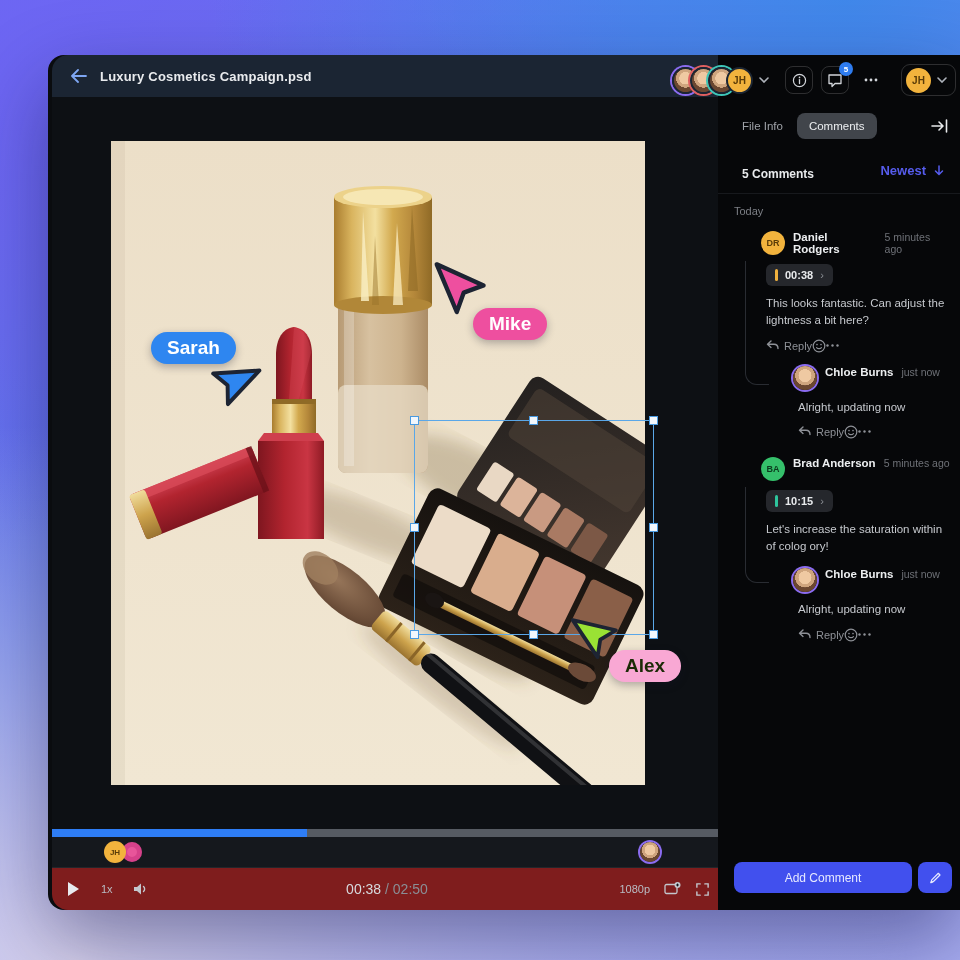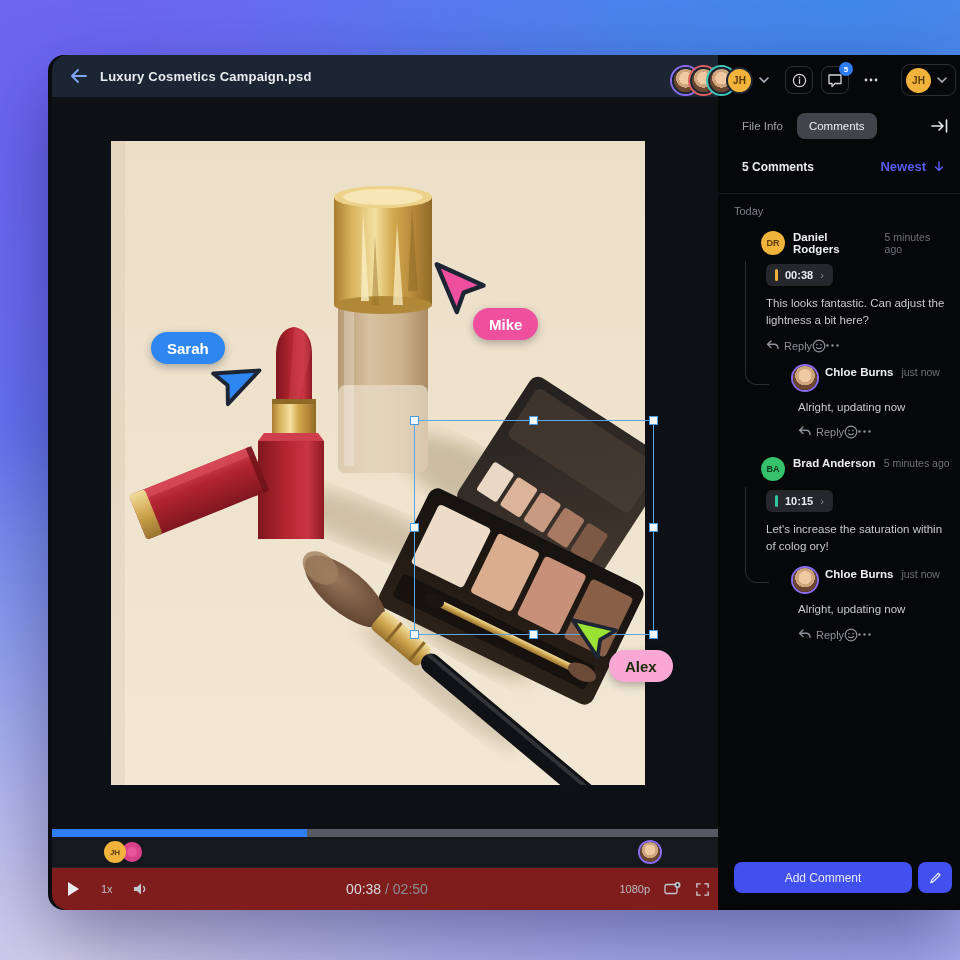"5 Comments" .count { margin-top: none -> 8px }
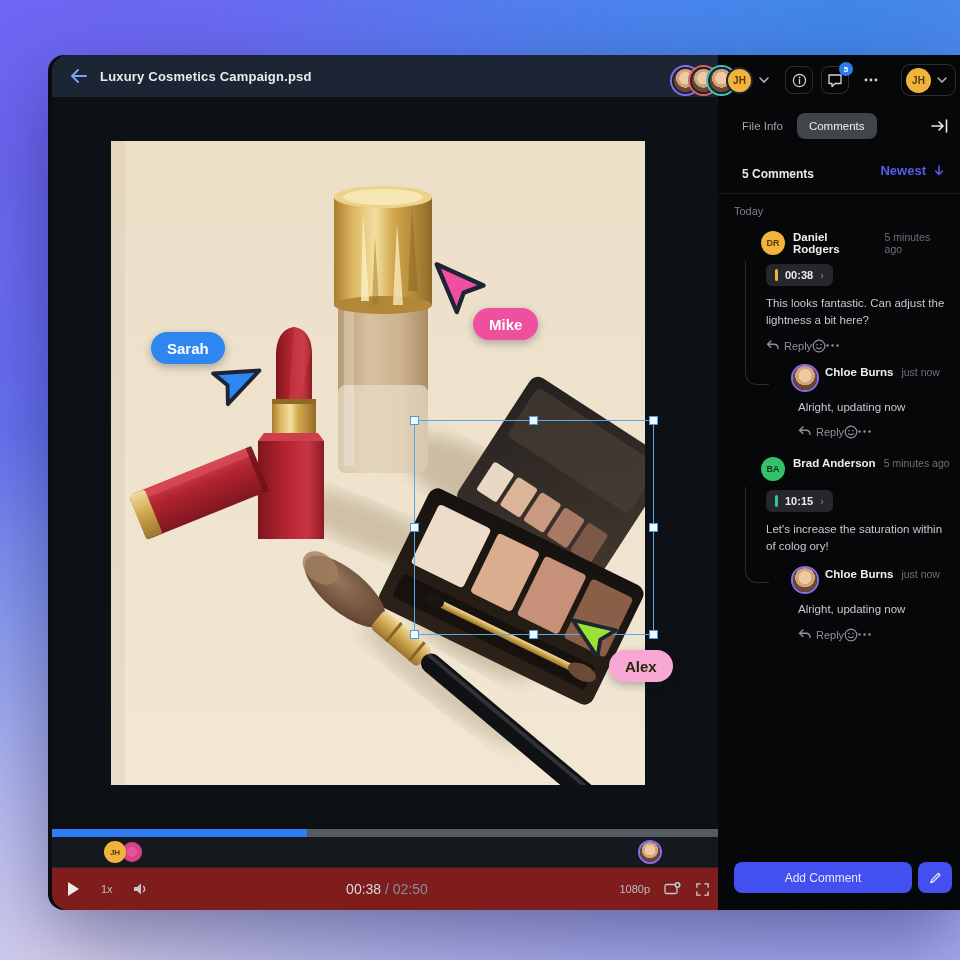"Mike" .pill { font-size: 15px -> 19px }
